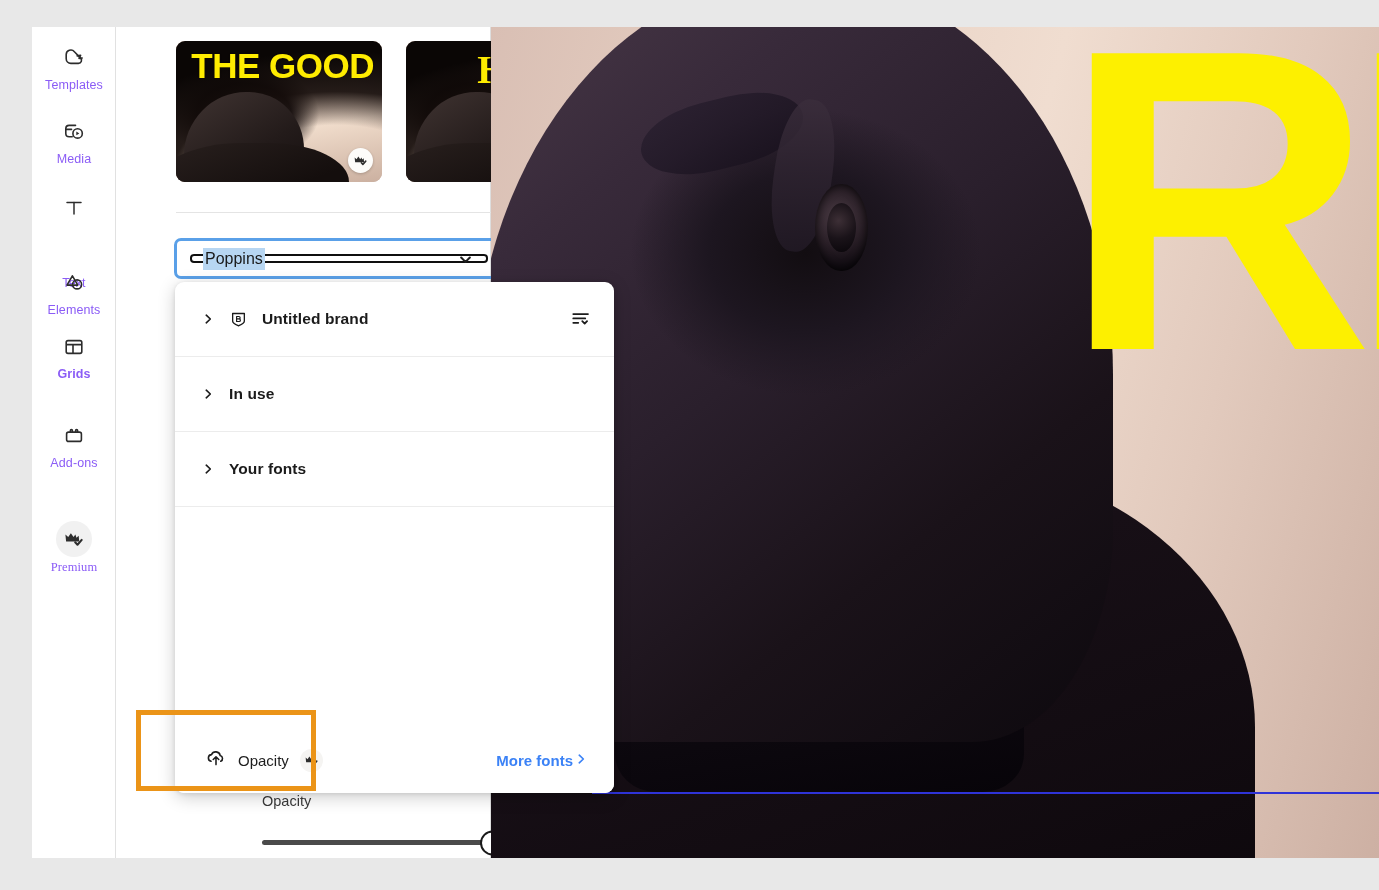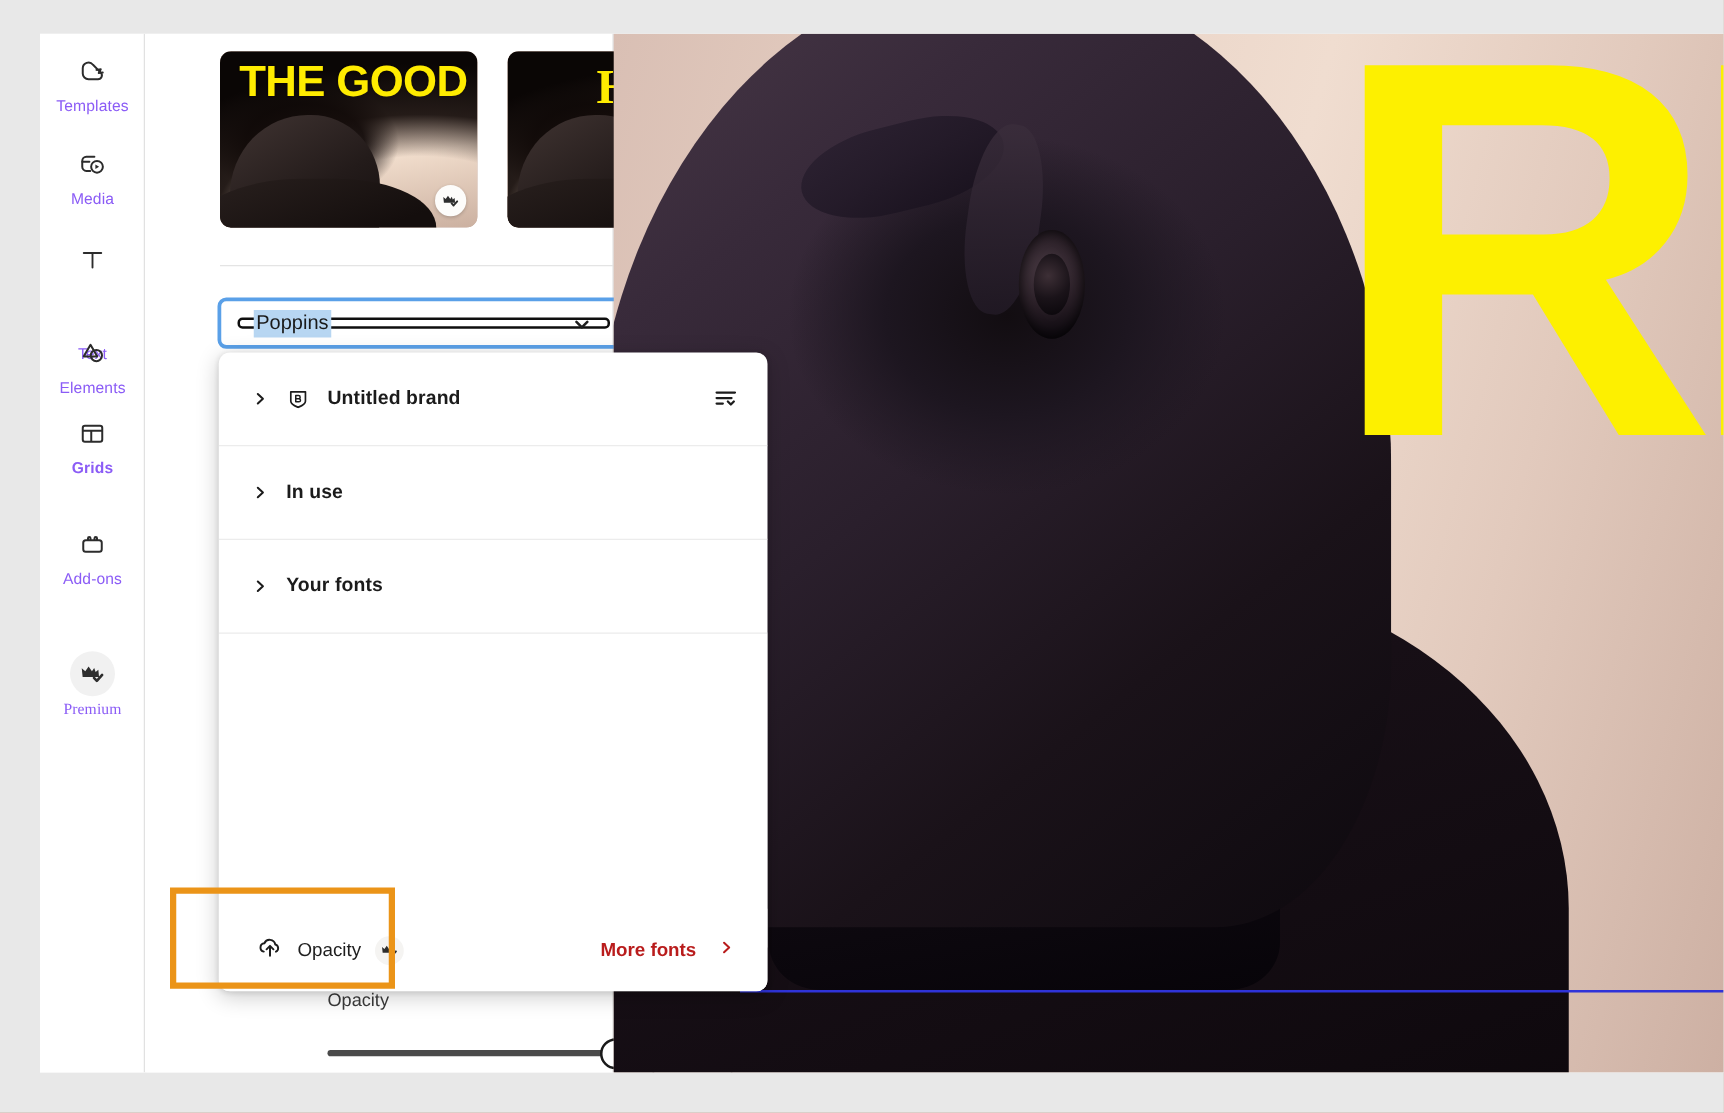"More fonts" #more-fonts { color: #b91c1c -> #3b82f6; gap: 17px -> 1px }
